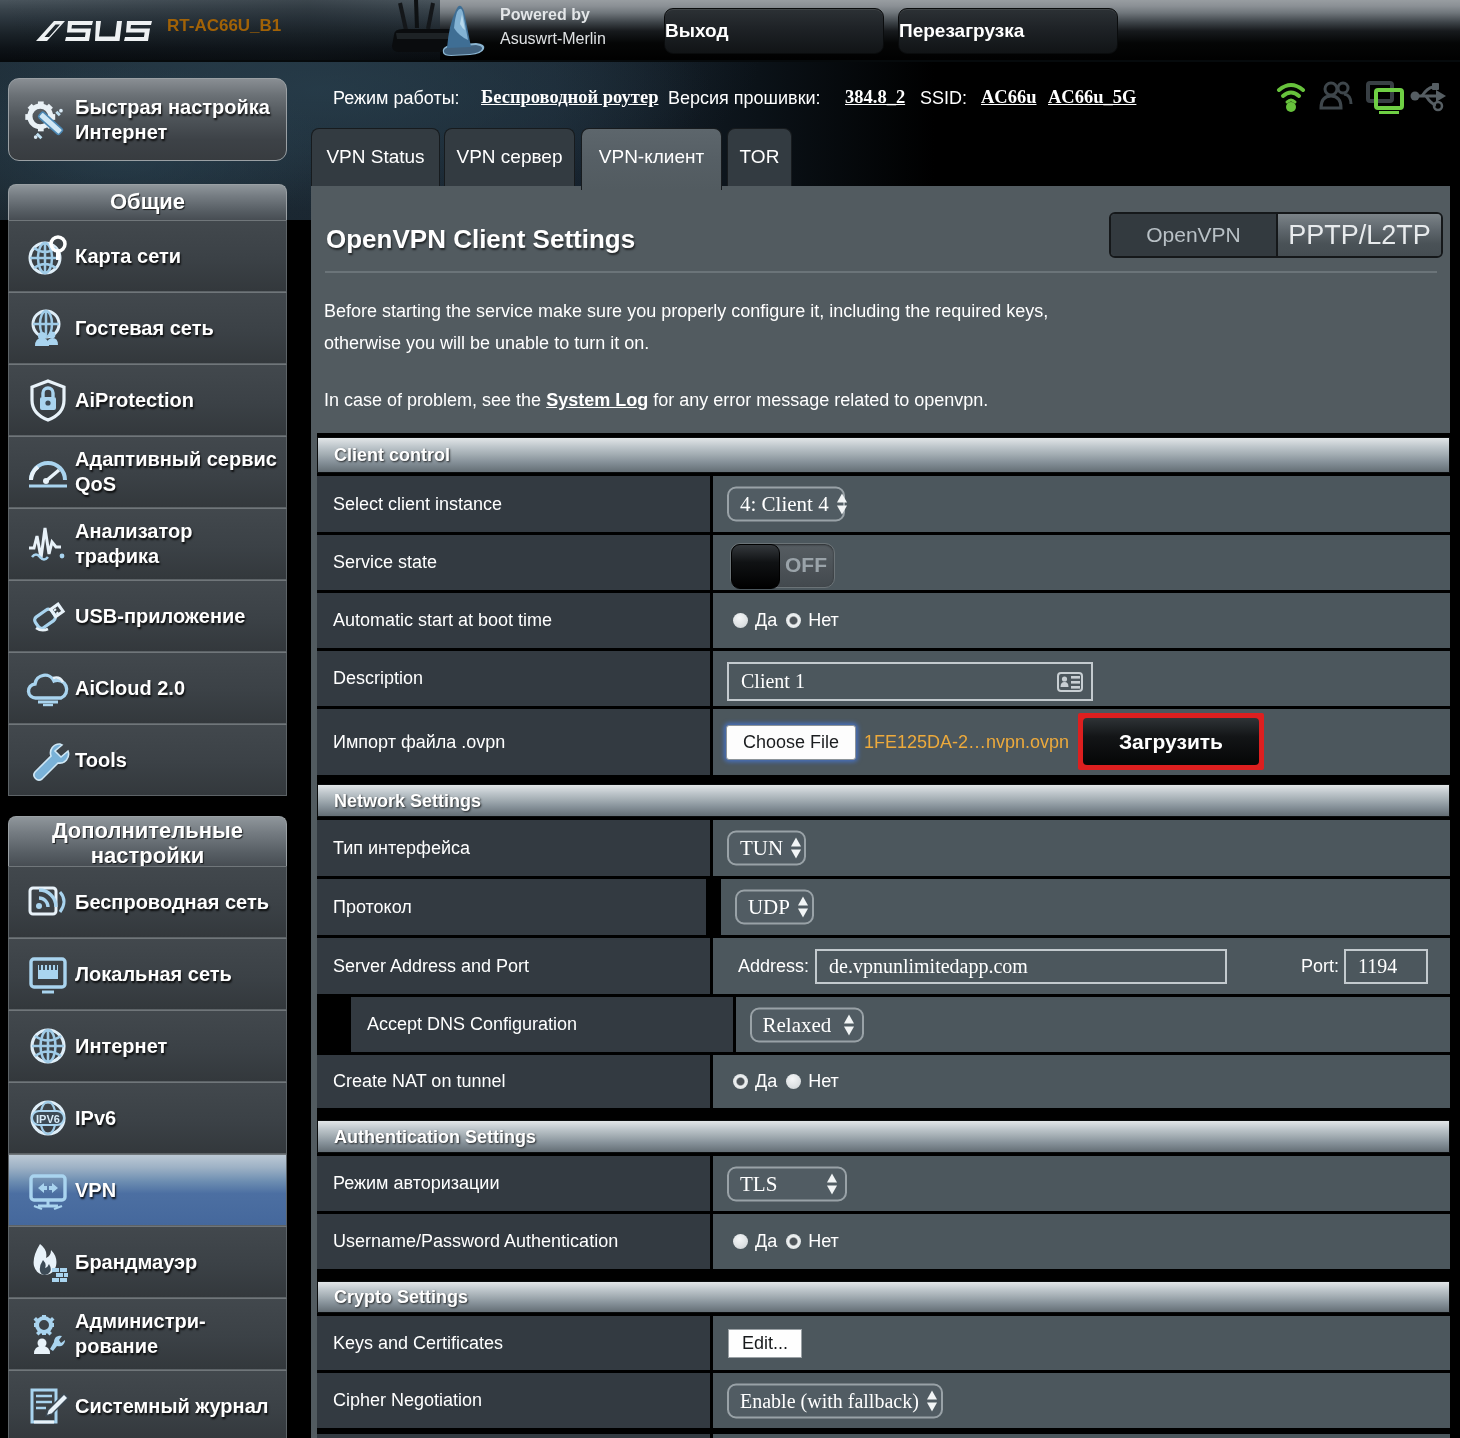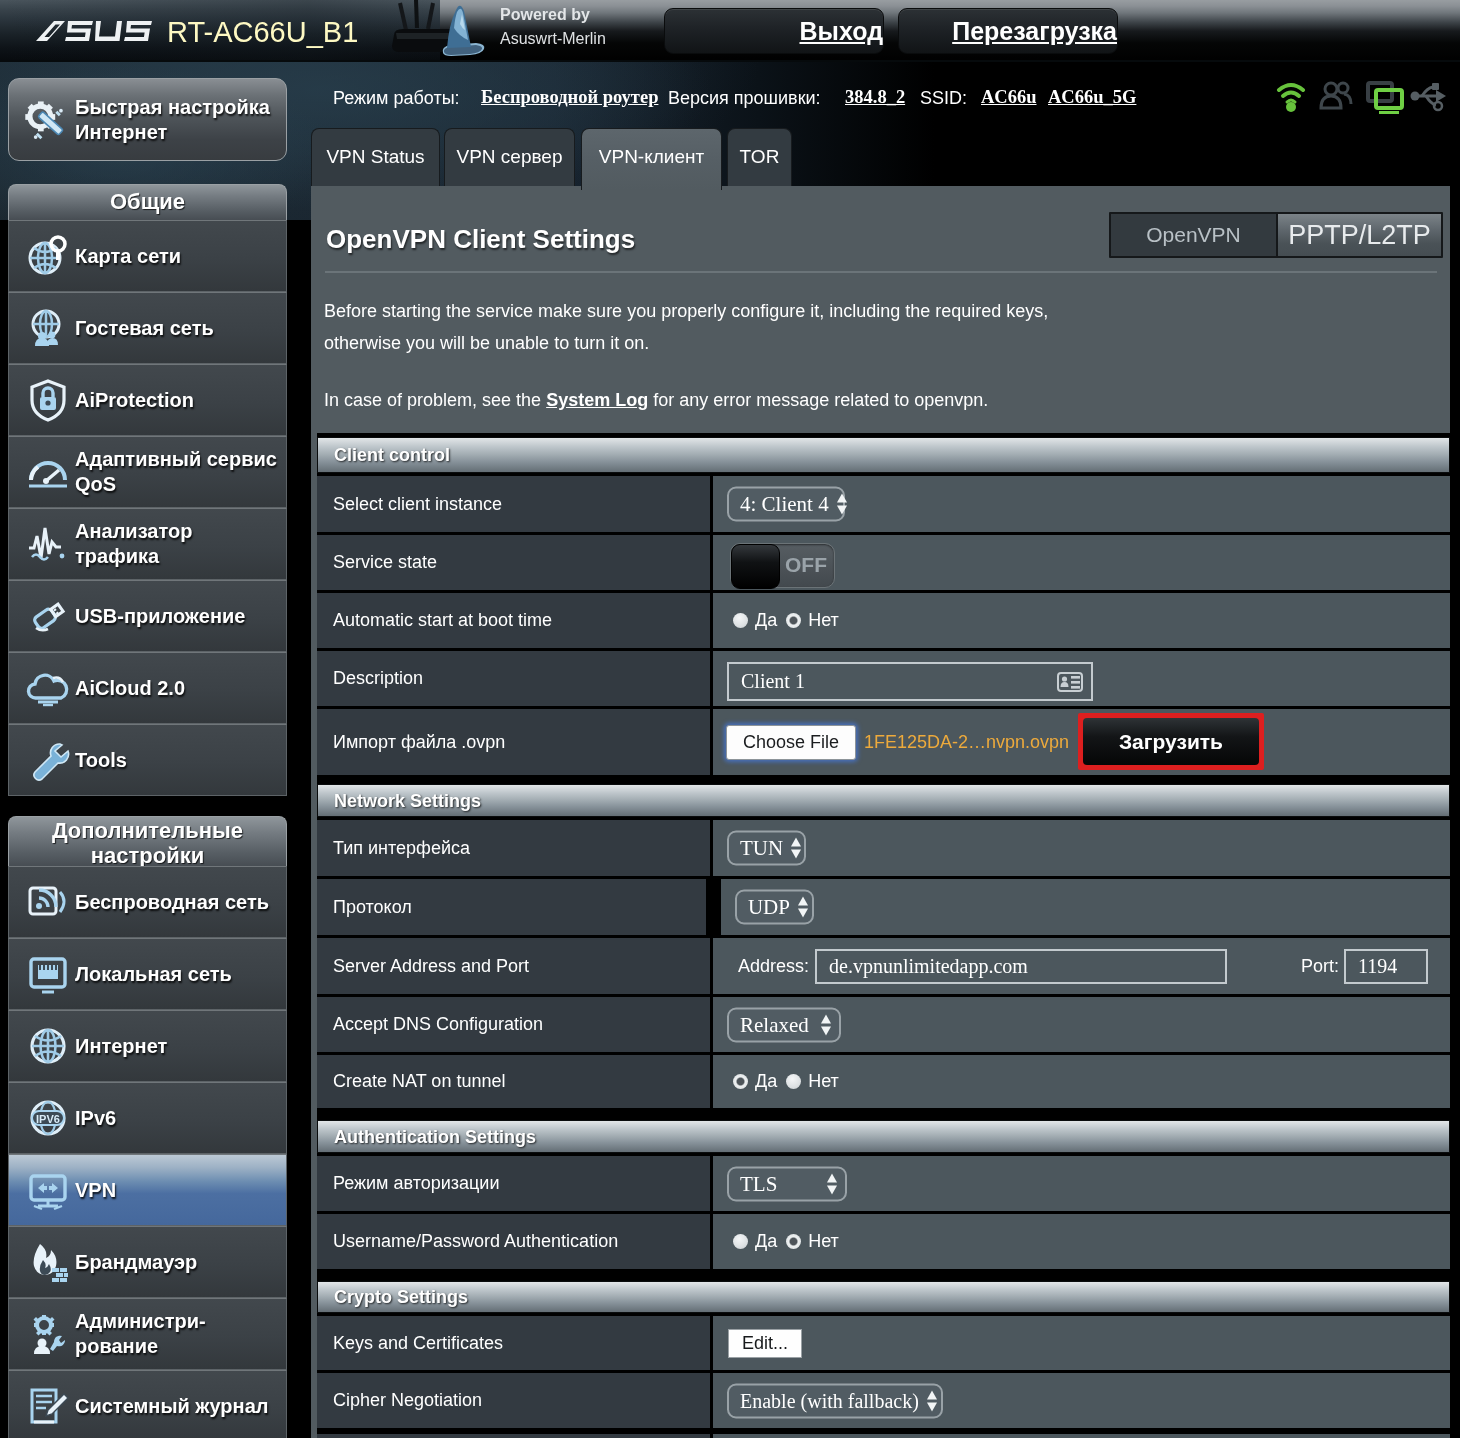"RT-AC66U_B1" div.abs { color: #fef9c3 -> #a16207; font-size: 29px -> 17px; font-weight: normal -> bold }
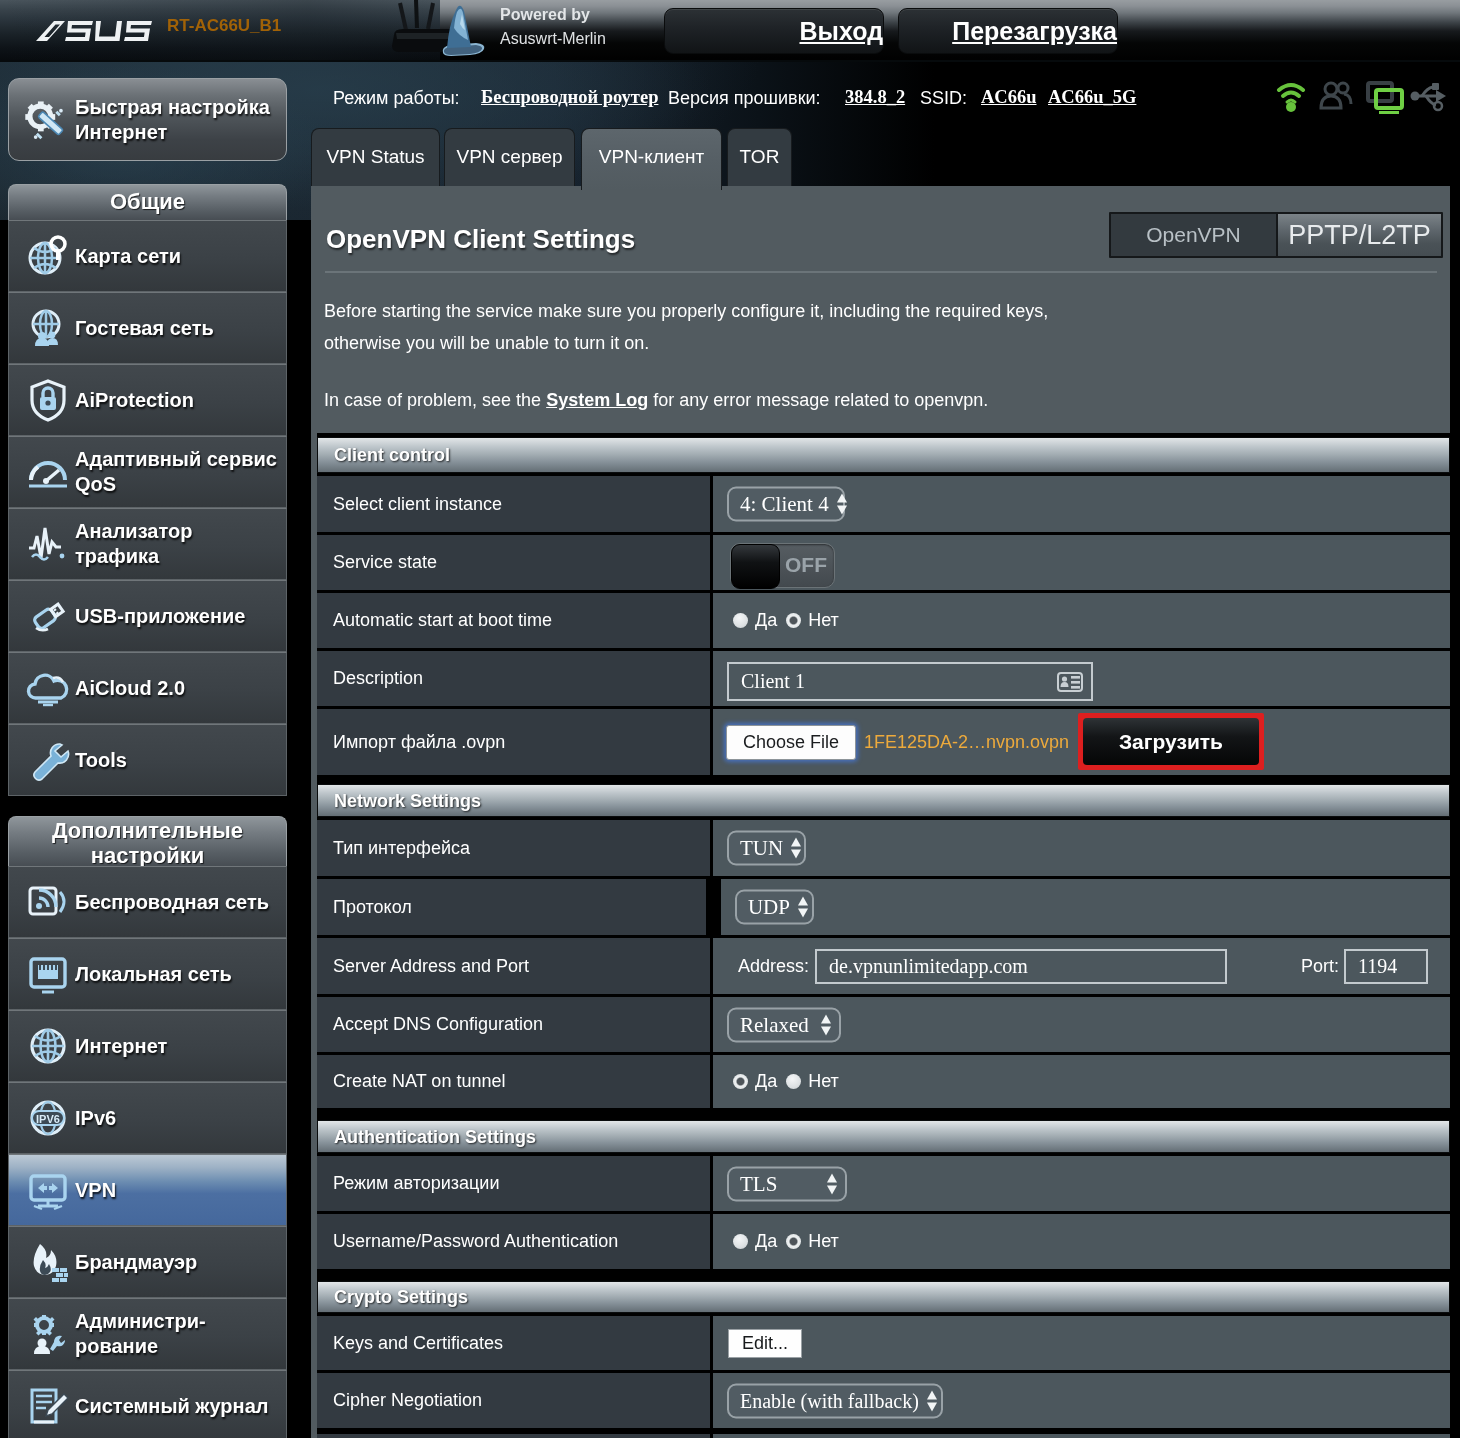"Выход" .hbtn { font-size: 25px -> 19px; text-align: right -> left; text-decoration: underline -> none }
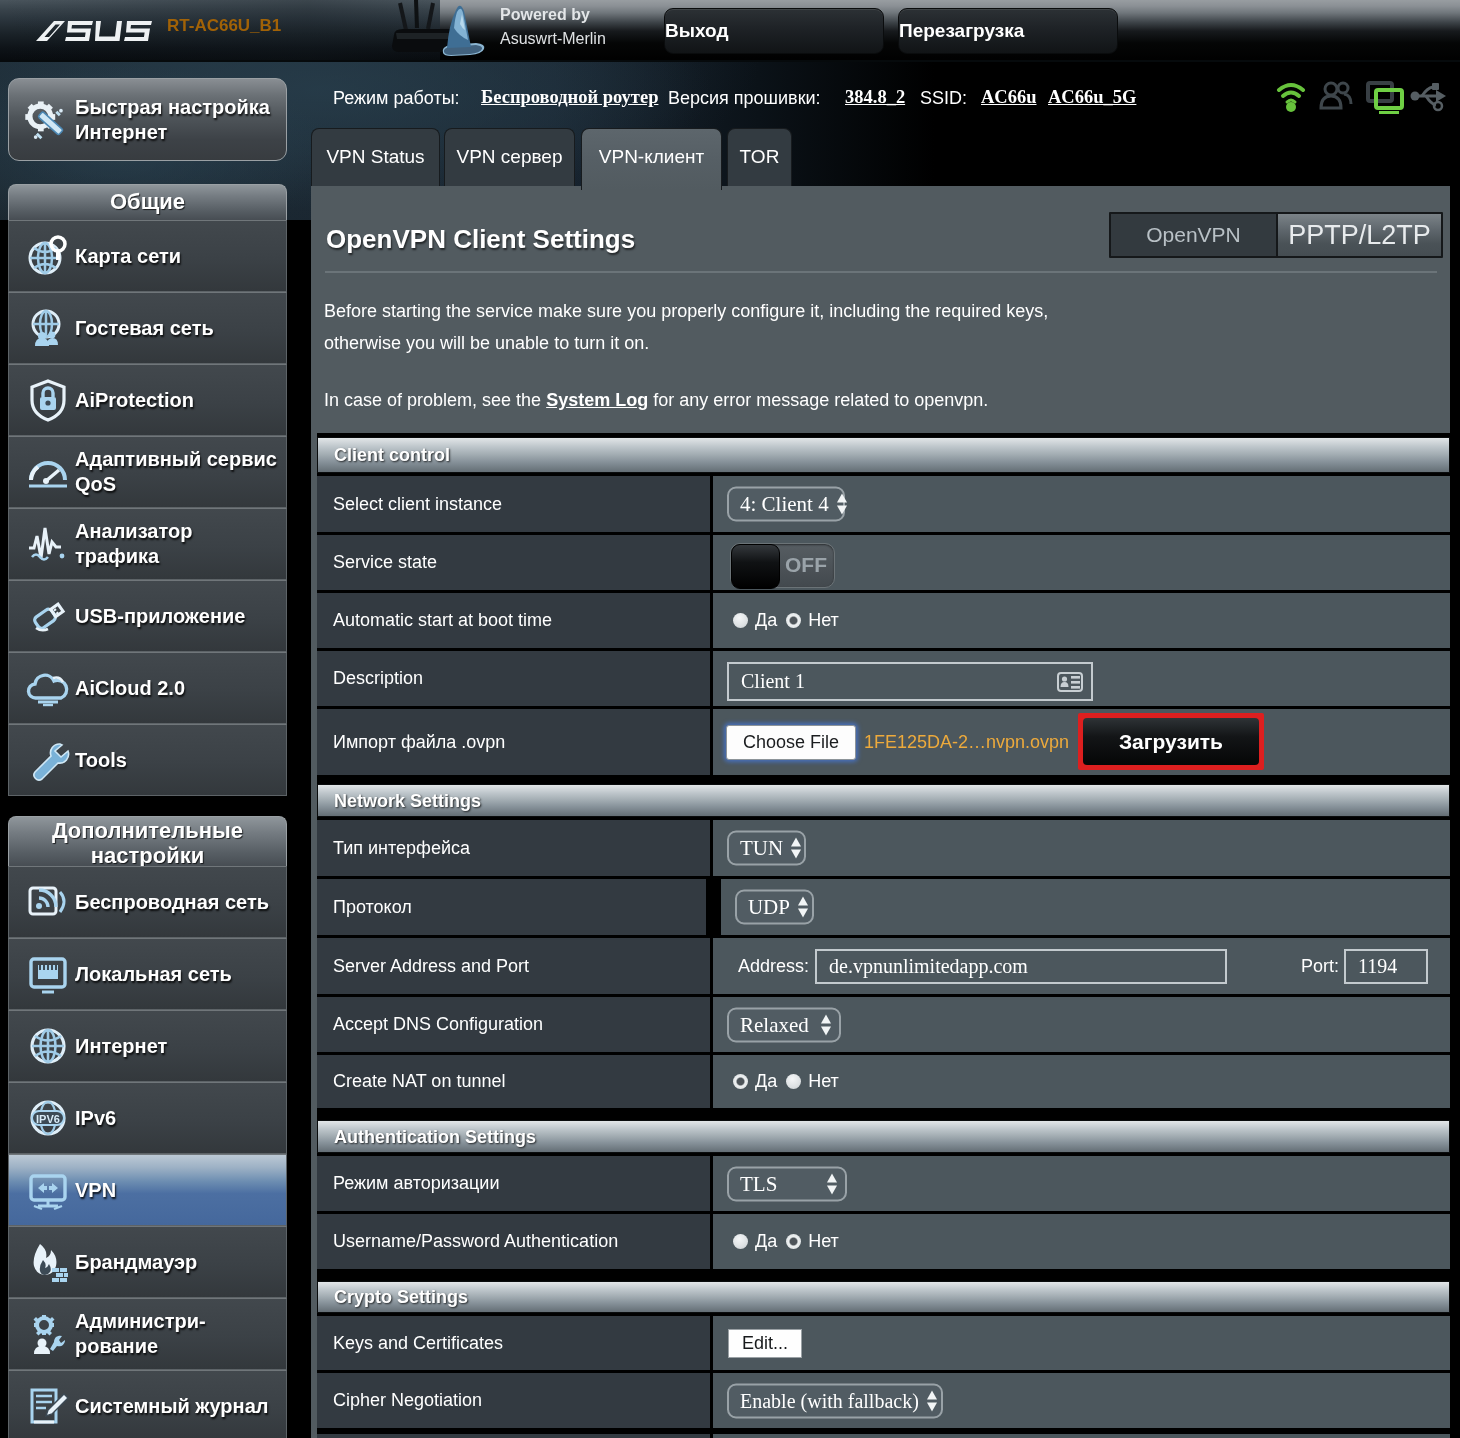"OpenVPN" #vpntoggle { border-radius: 1px -> 6px }
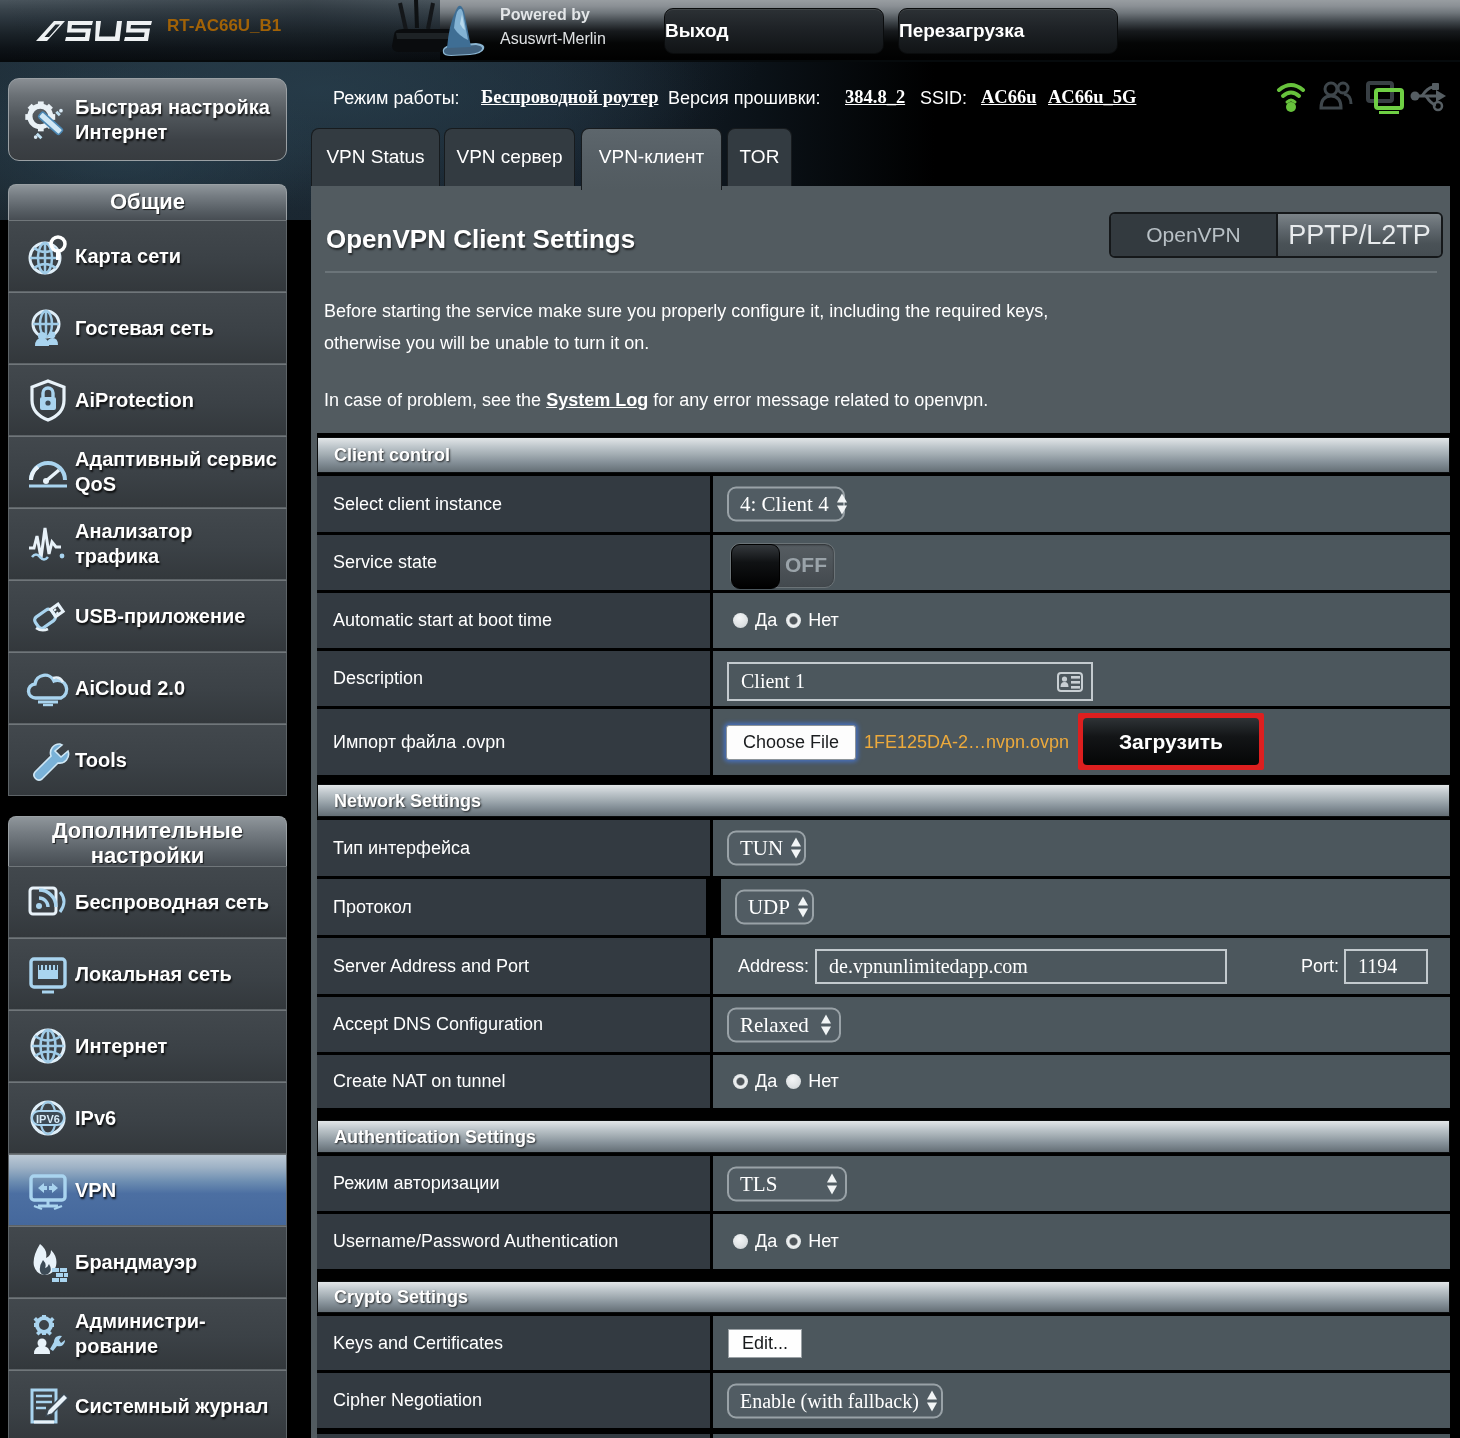"Accept DNS Configuration" div.trow { padding-left: none -> 34px }
